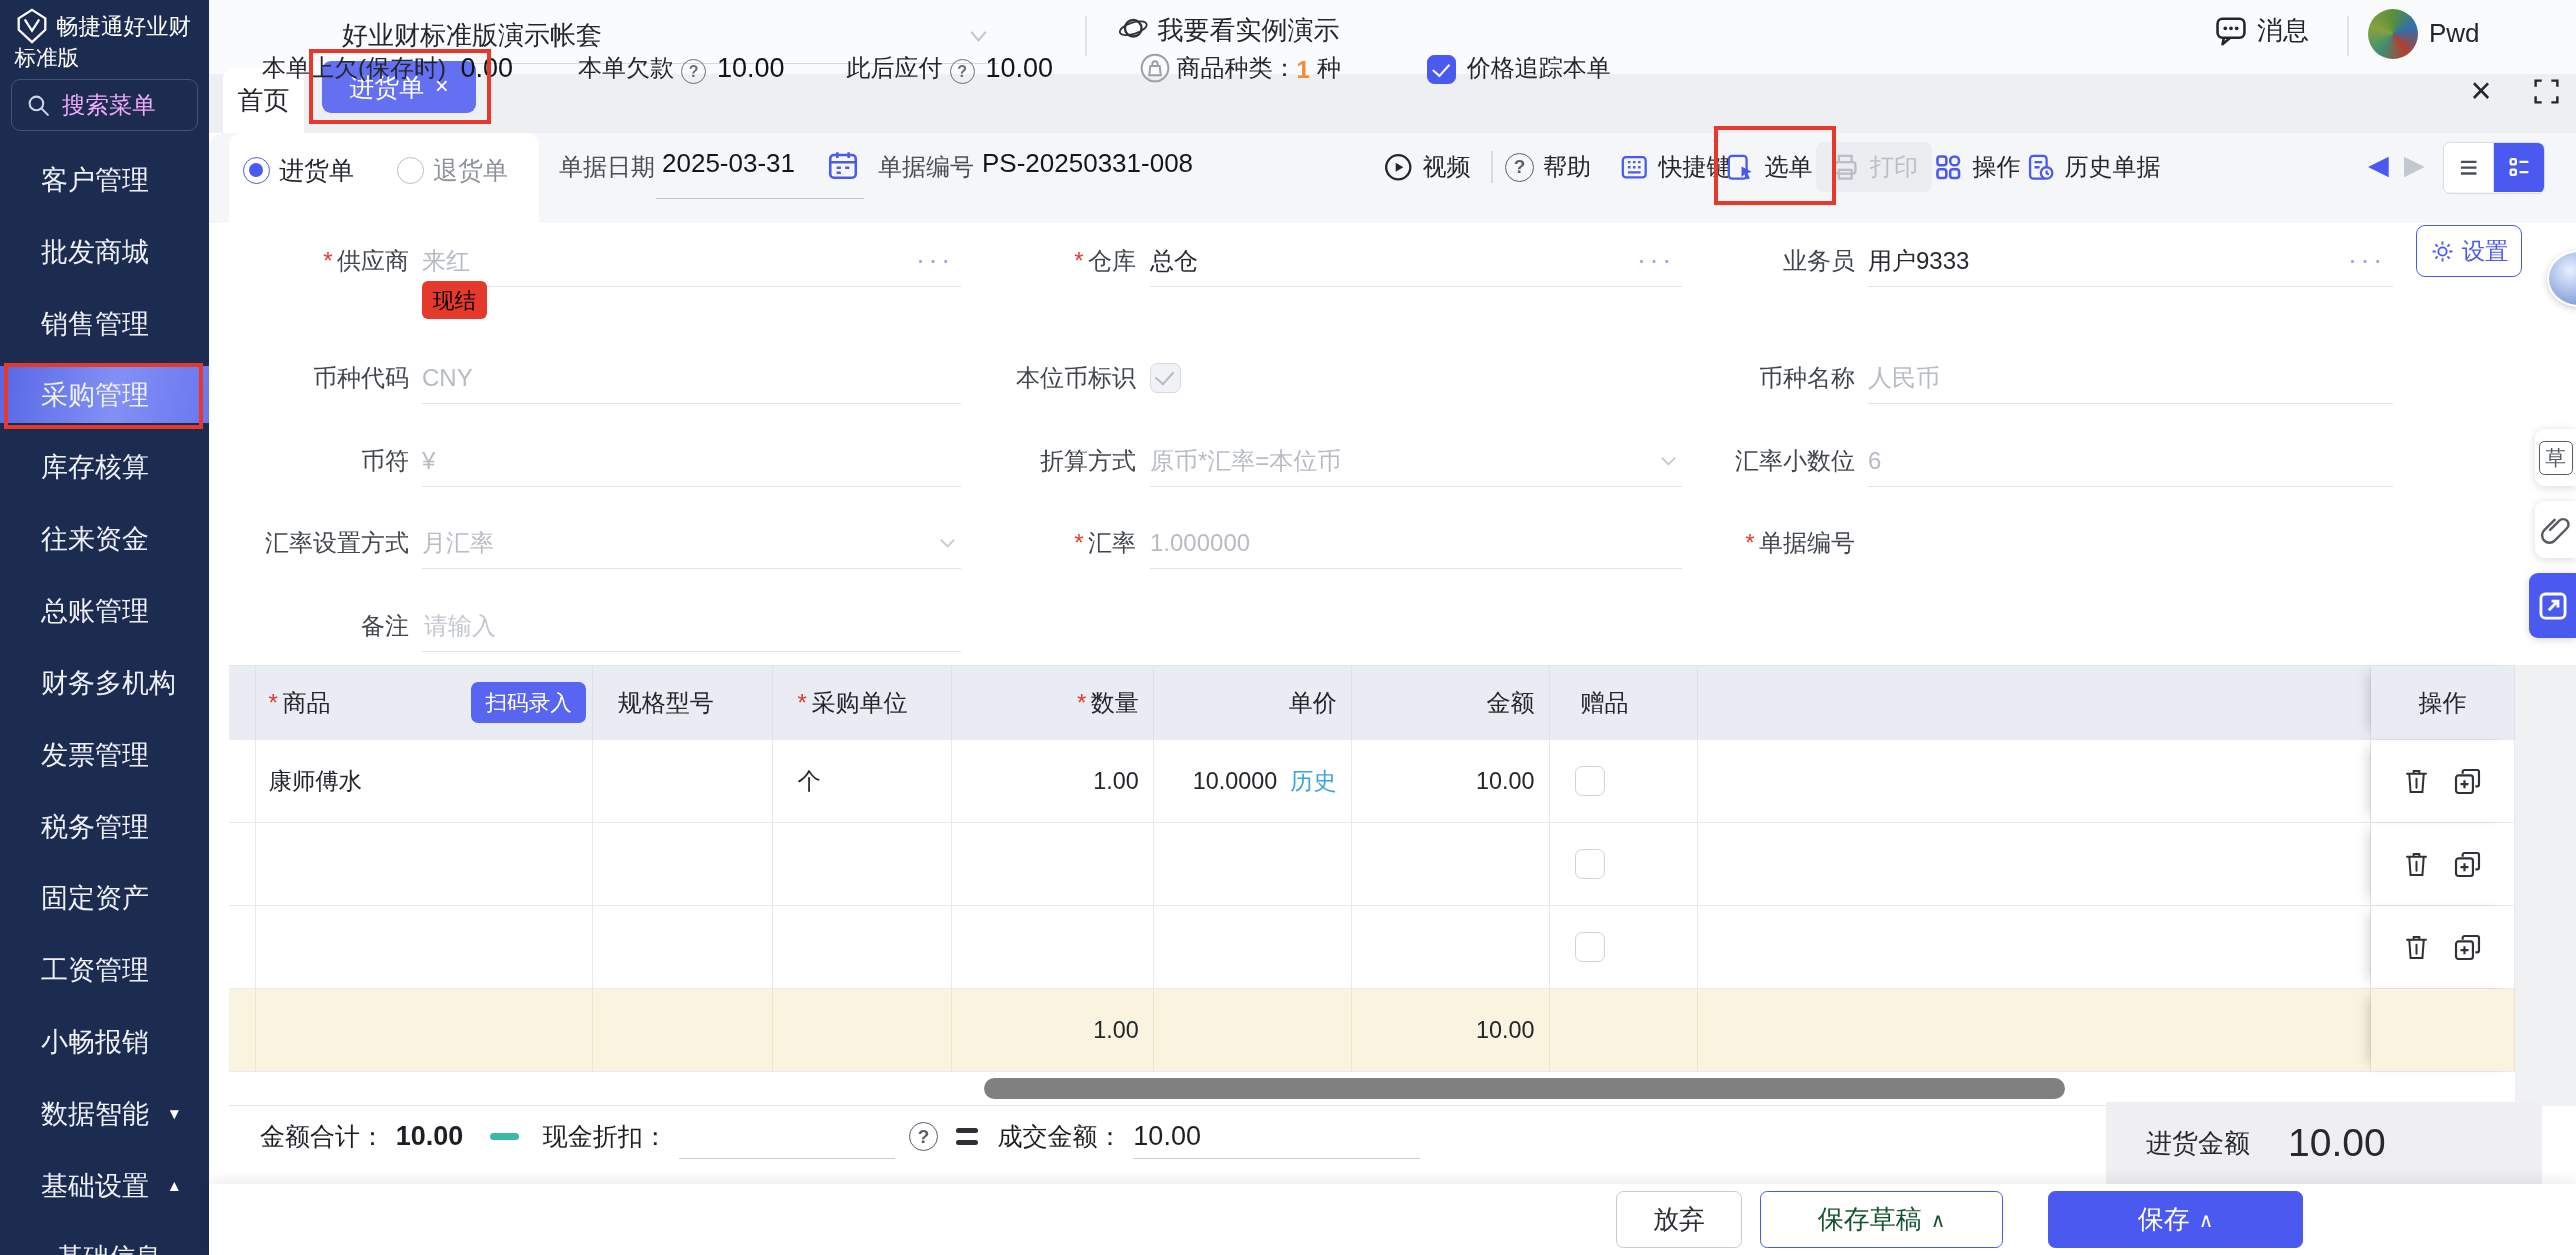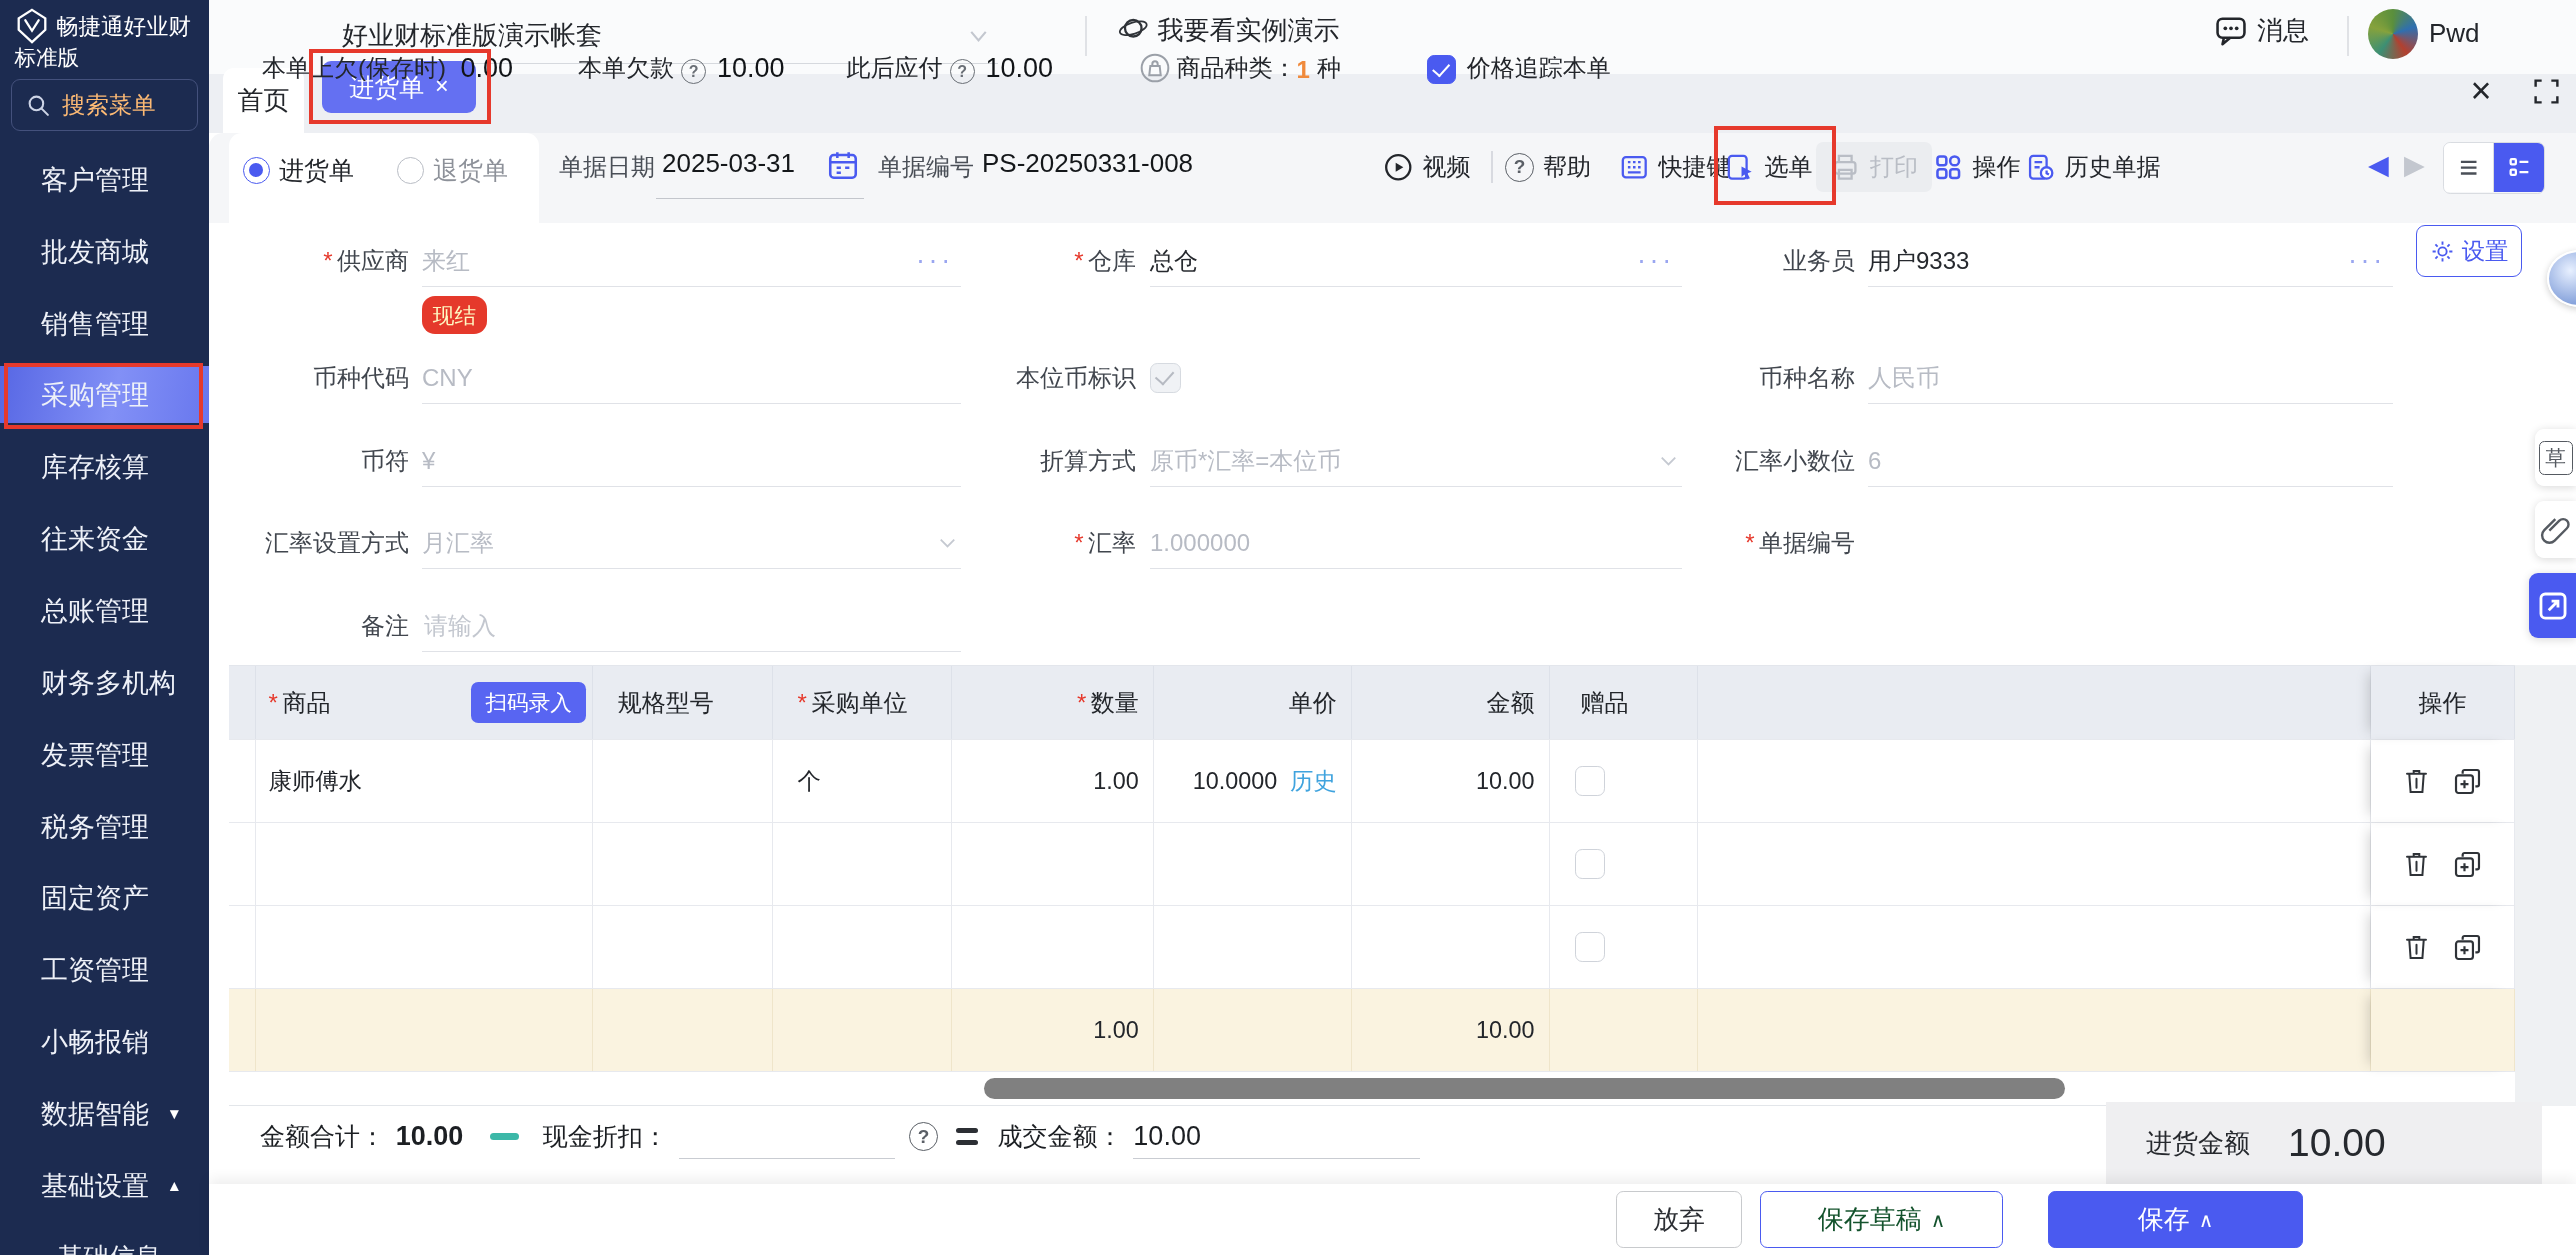"搜索菜单" .search-box { color: #fdba74 -> #f0abfc }
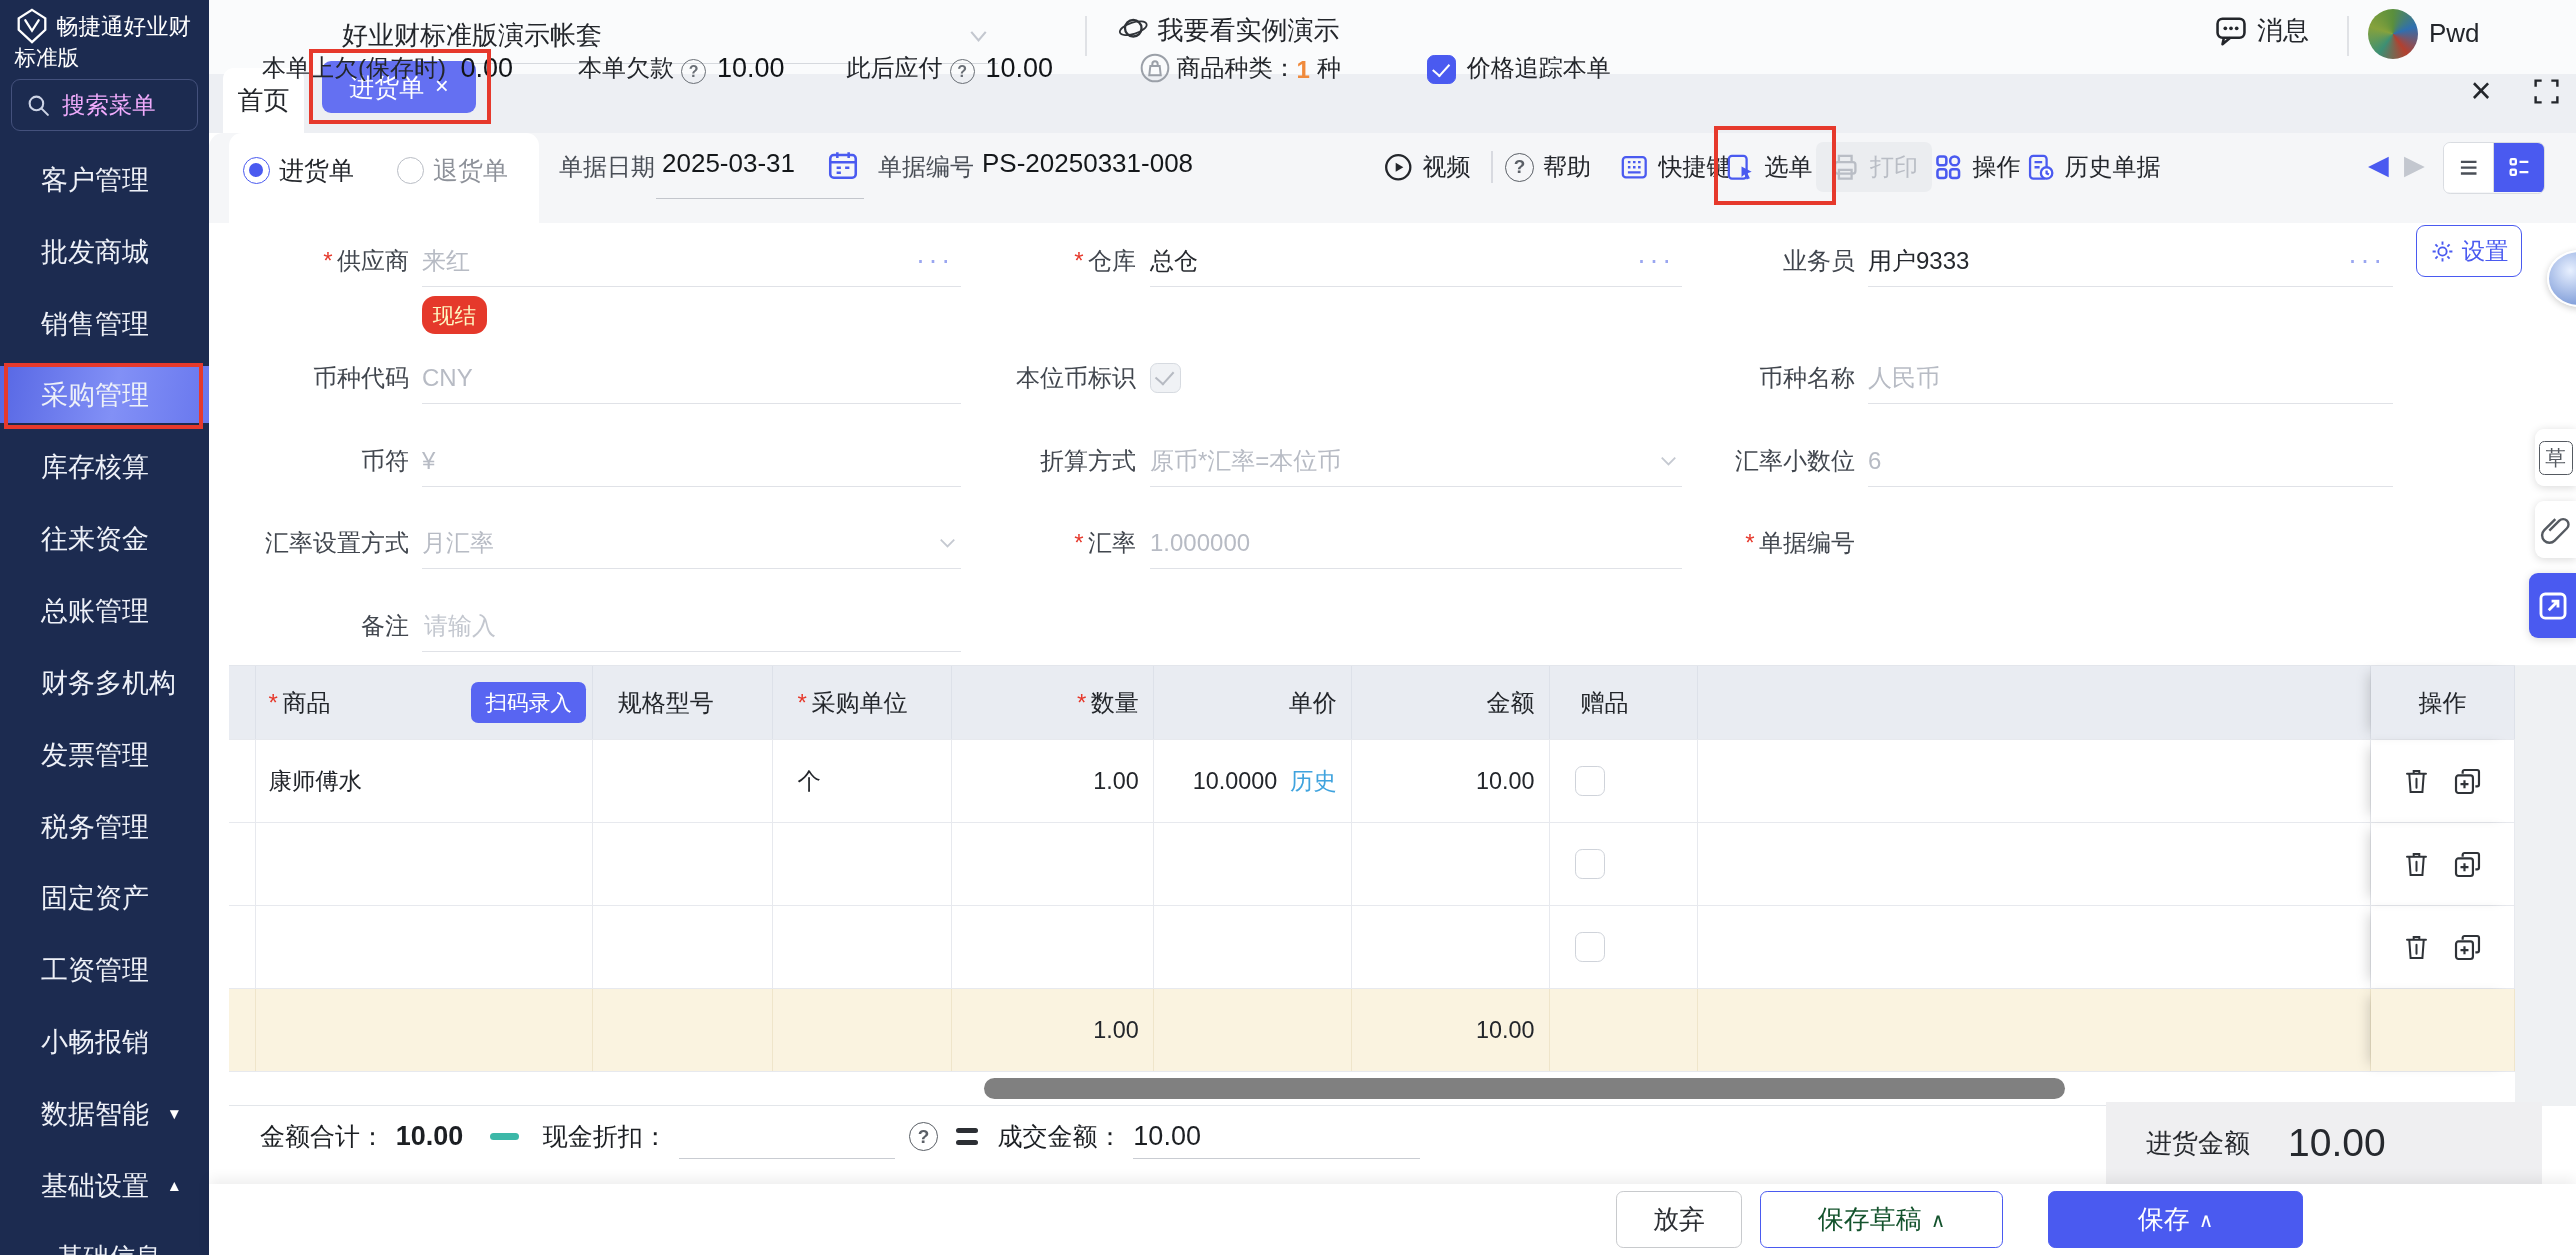"现结" .tag { border-radius: 13px -> 6px; color: #fef9c3 -> #000000; top: 296px -> 281px }
